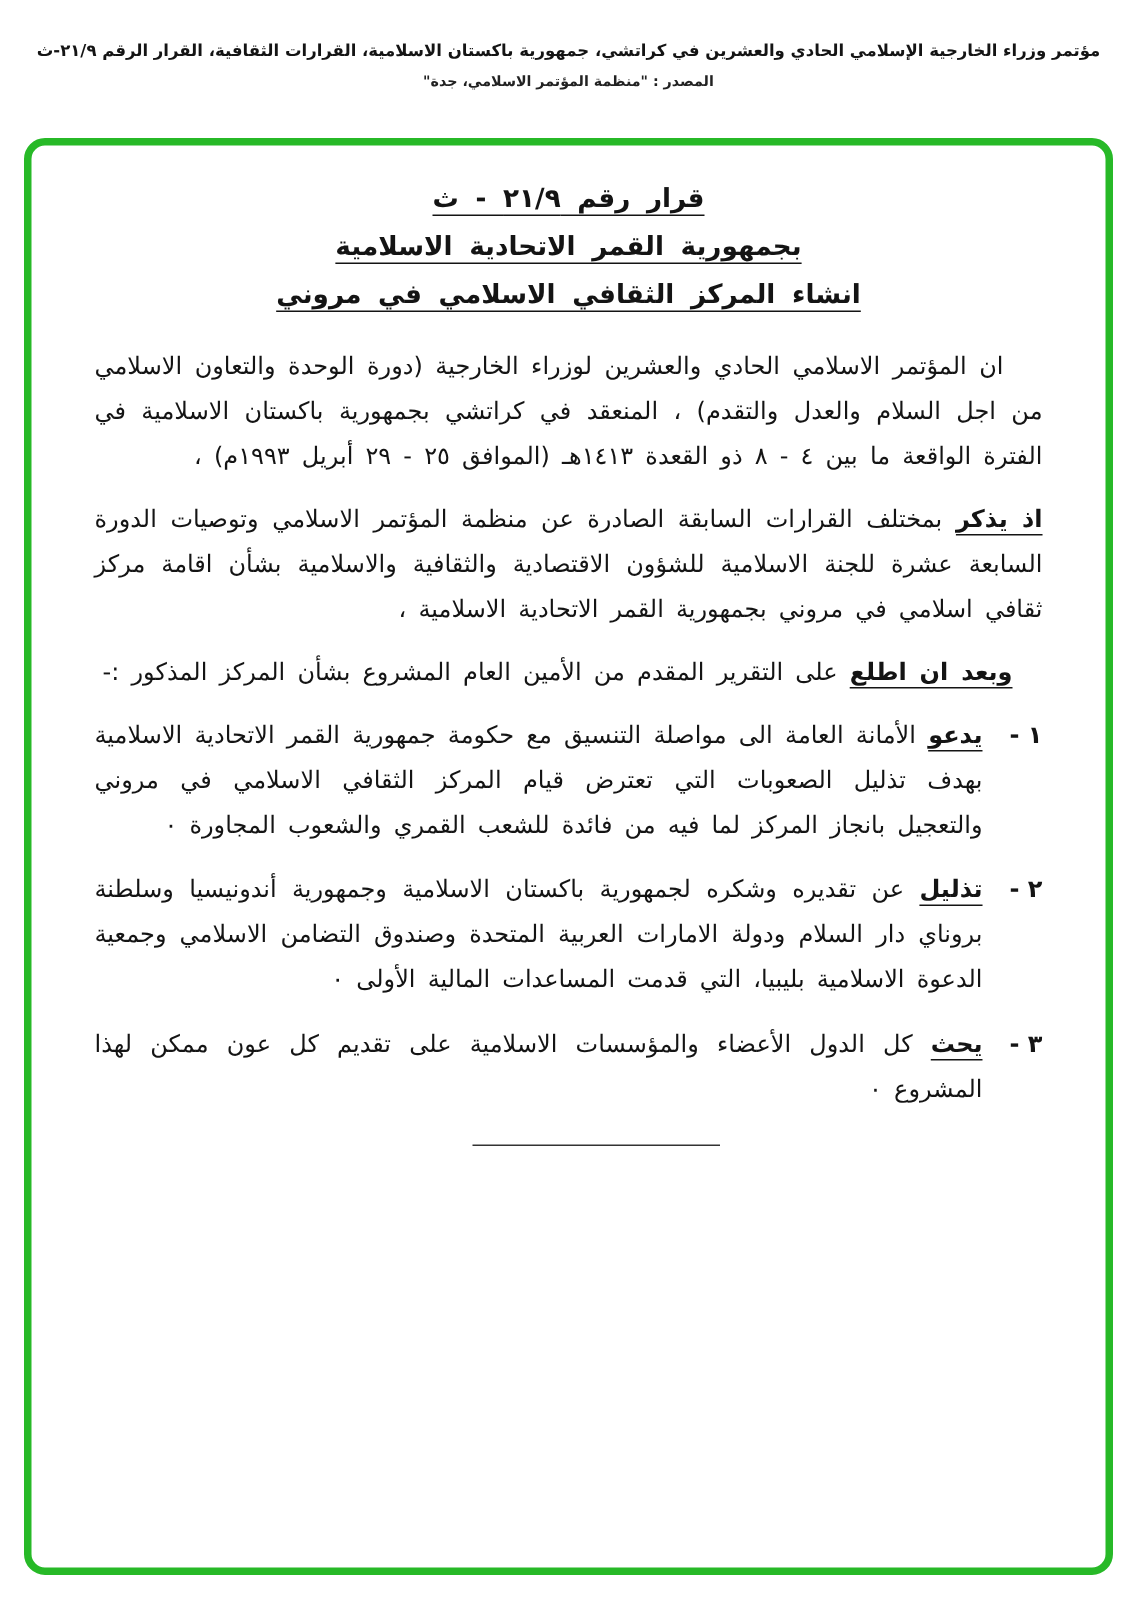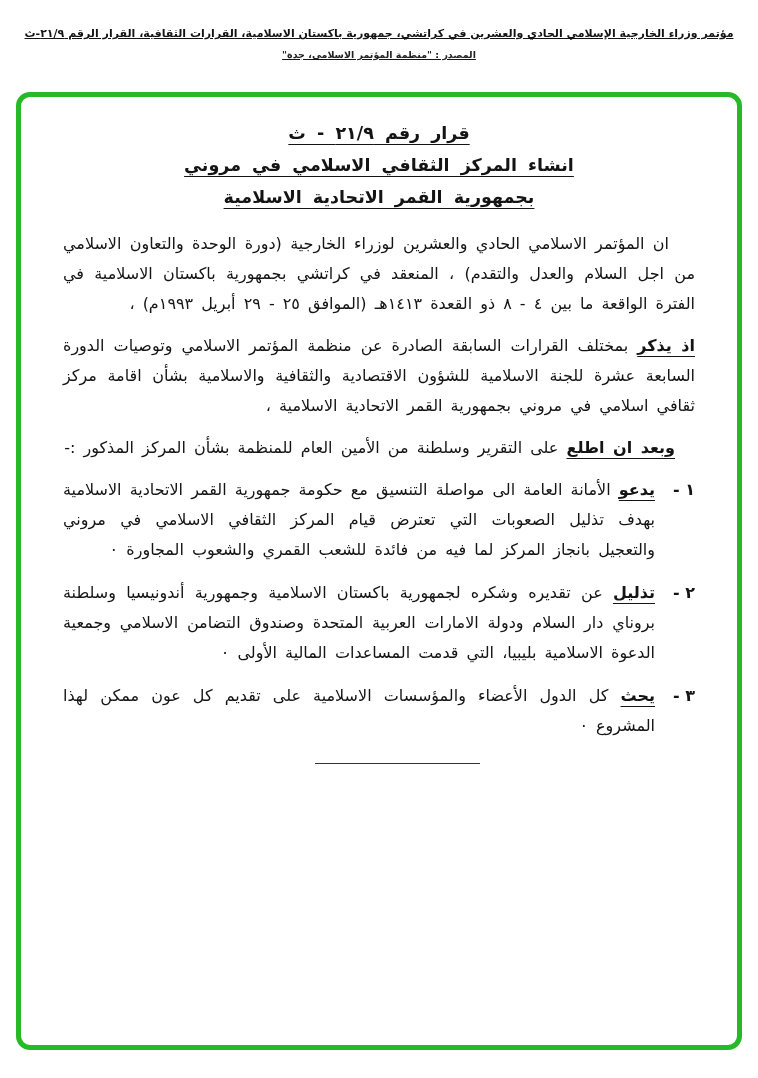"مؤتمر وزراء الخارجية الإسلامي الحادي" .doc-header { text-decoration: underline -> none }
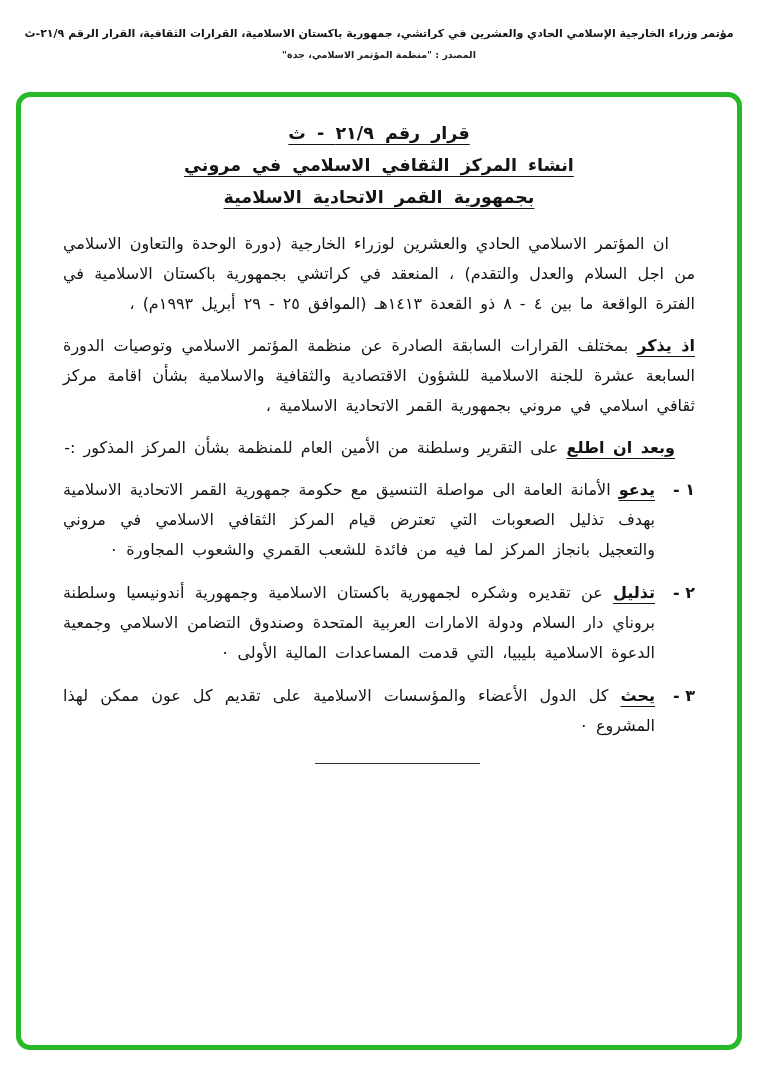"انشاء المركز الثقافي الاسلامي في" div.title-line { order: before "بجمهورية القمر الاتحادية الاسلامية" -> after "بجمهورية القمر الاتحادية الاسلامية" }
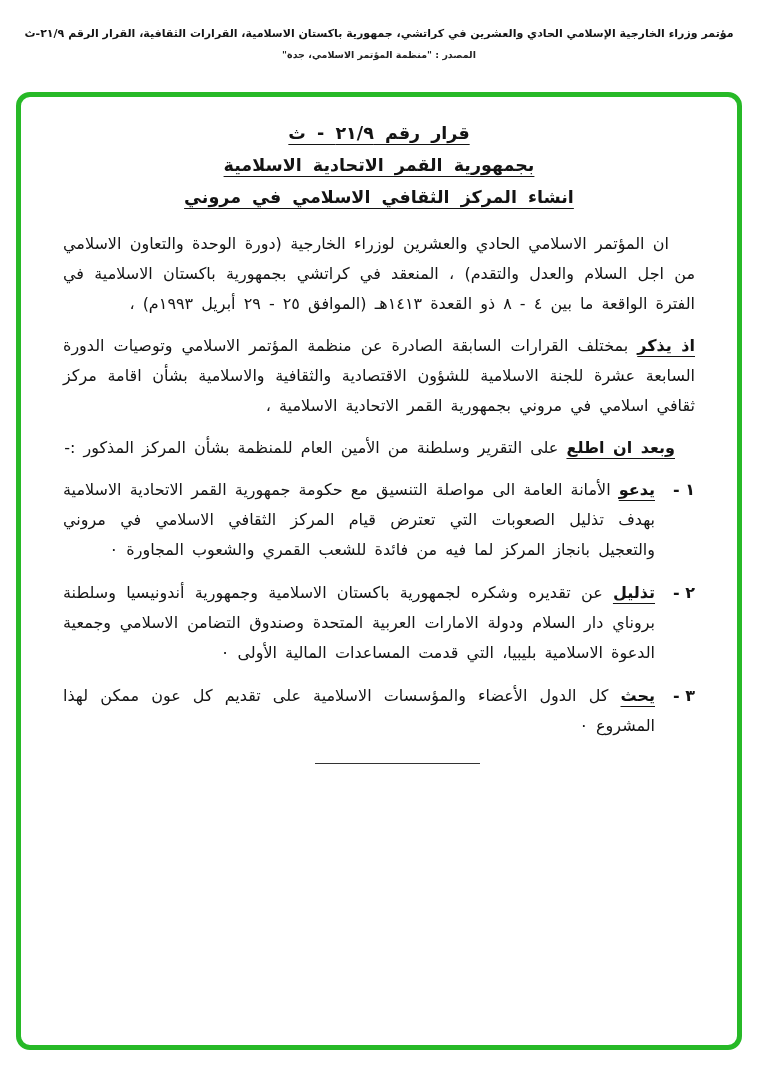"على التقرير وسلطنة من الأمين" span.rest { text: وسلطنة من الأمين العام للمنظمة -> المقدم من الأمين العام المشروع }
